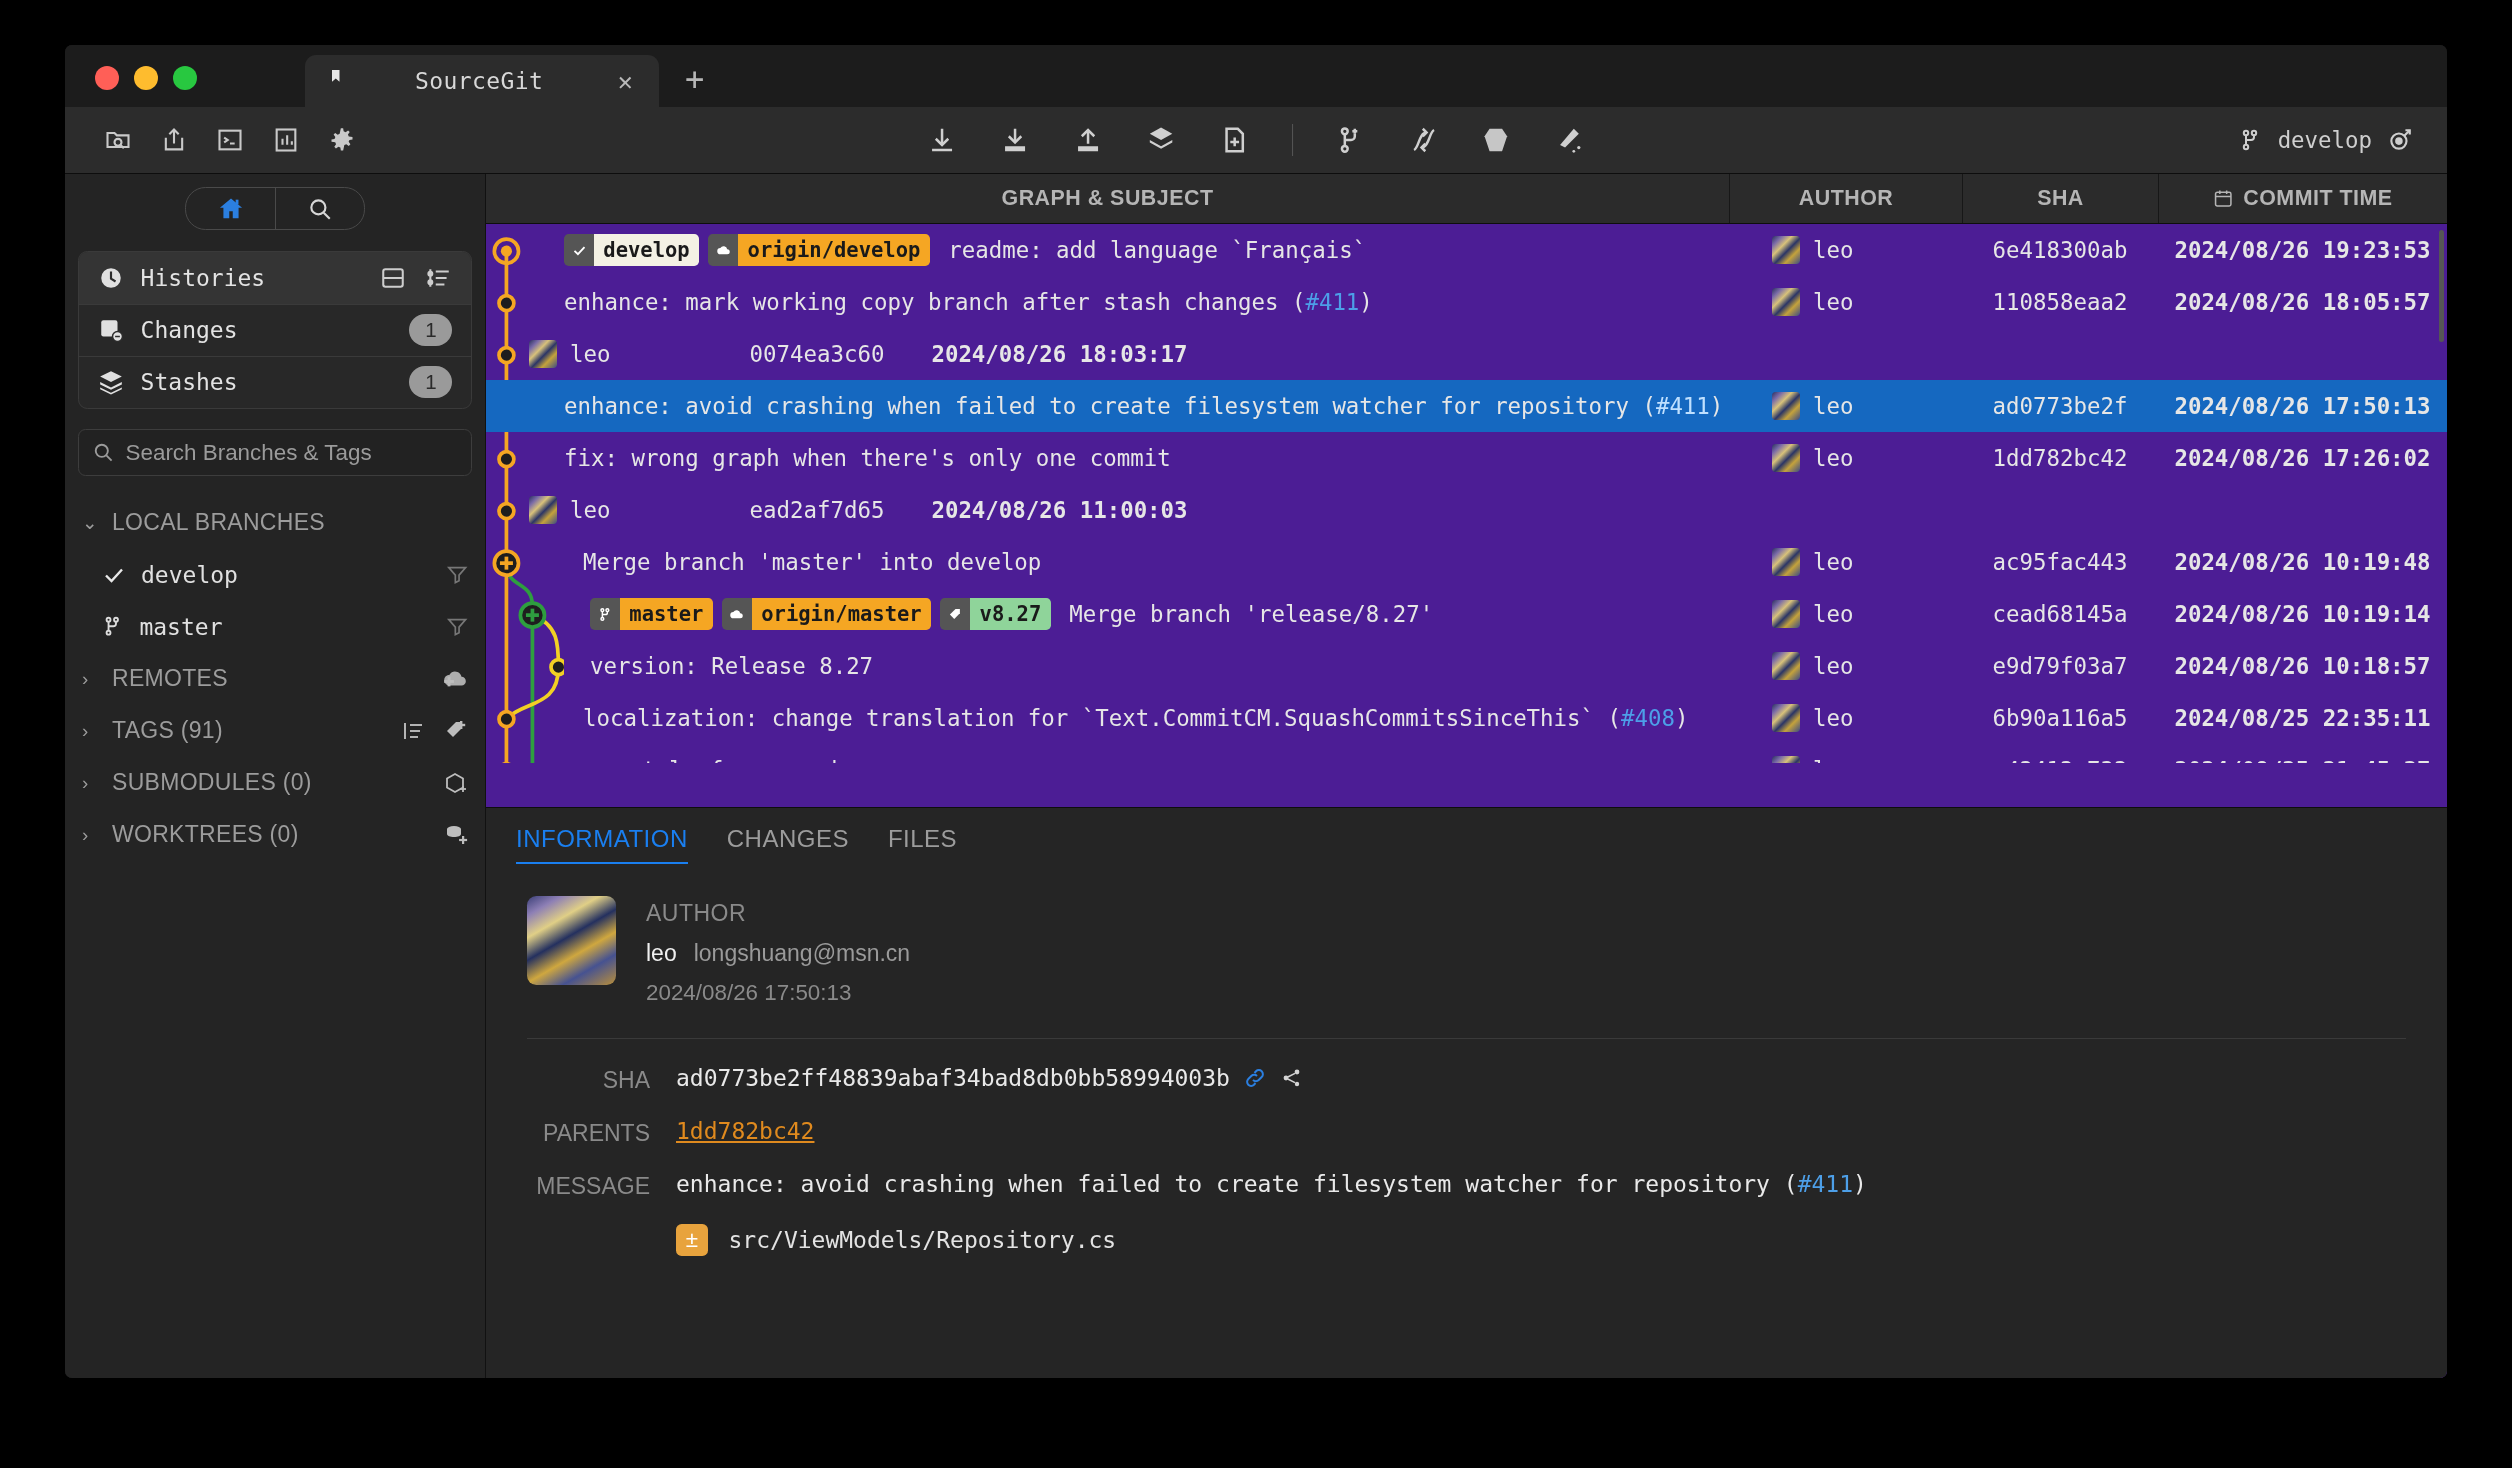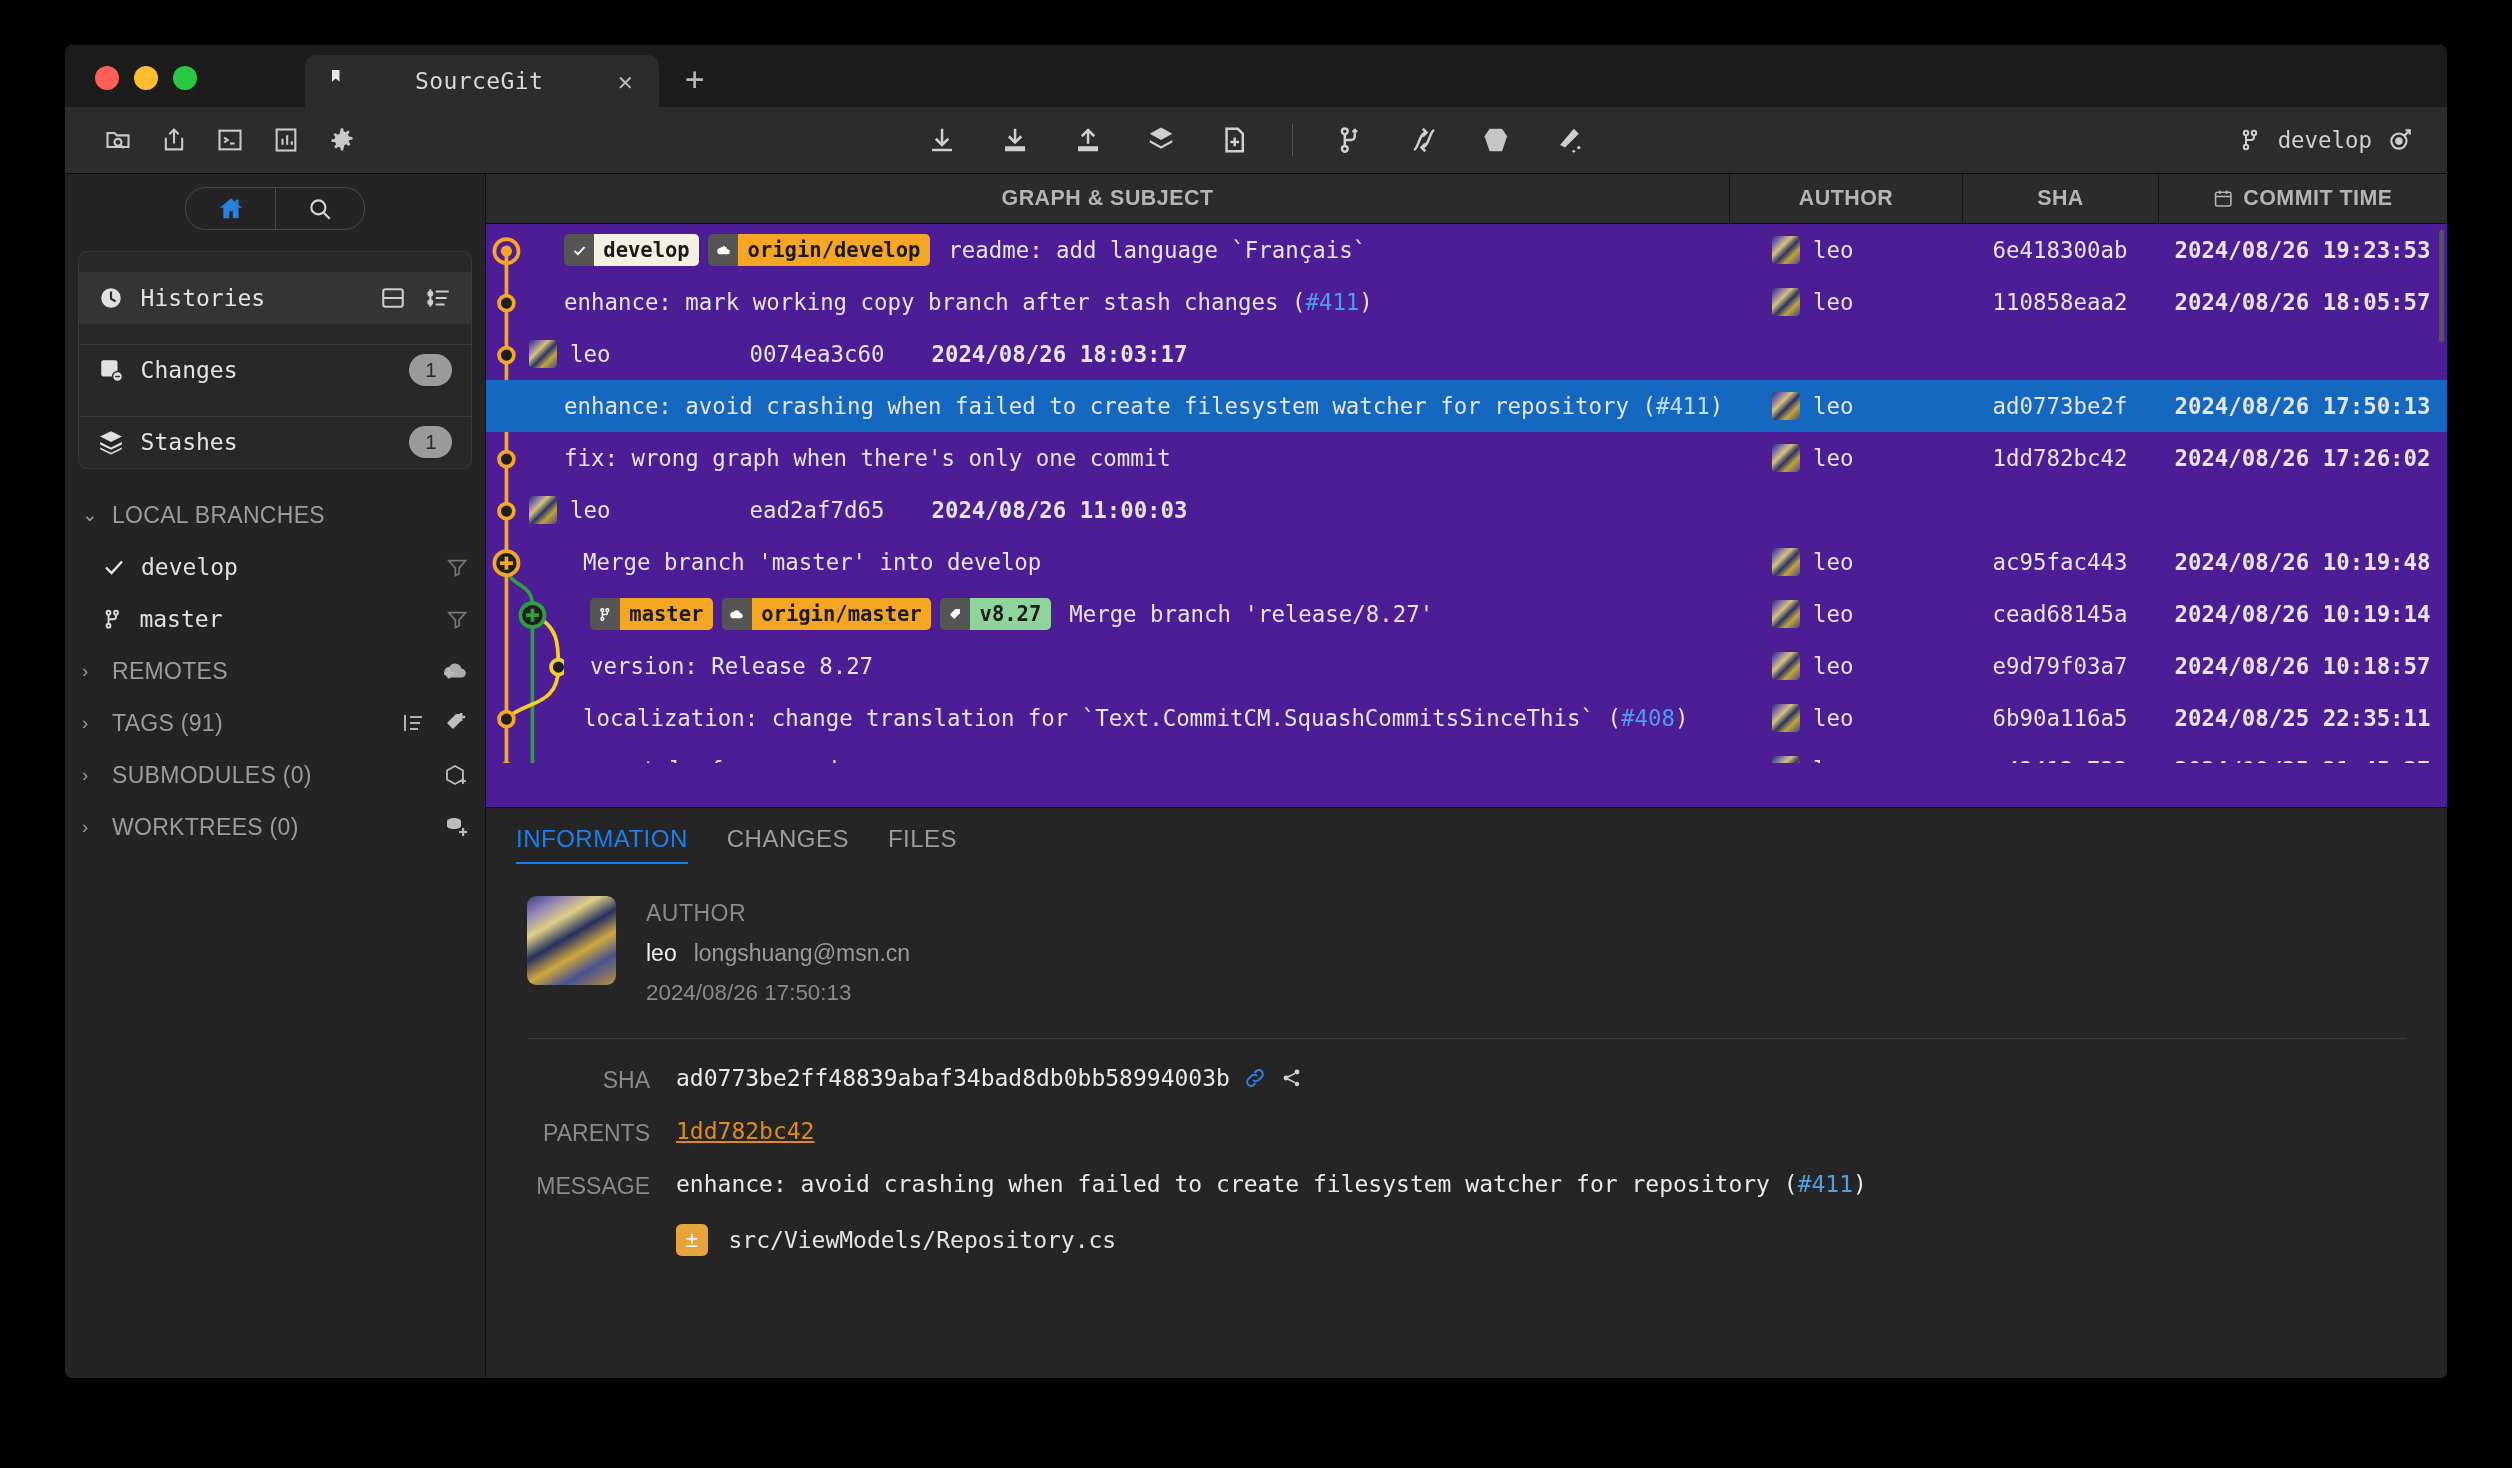"Histories" .ws-row { margin-top: 20px -> none }
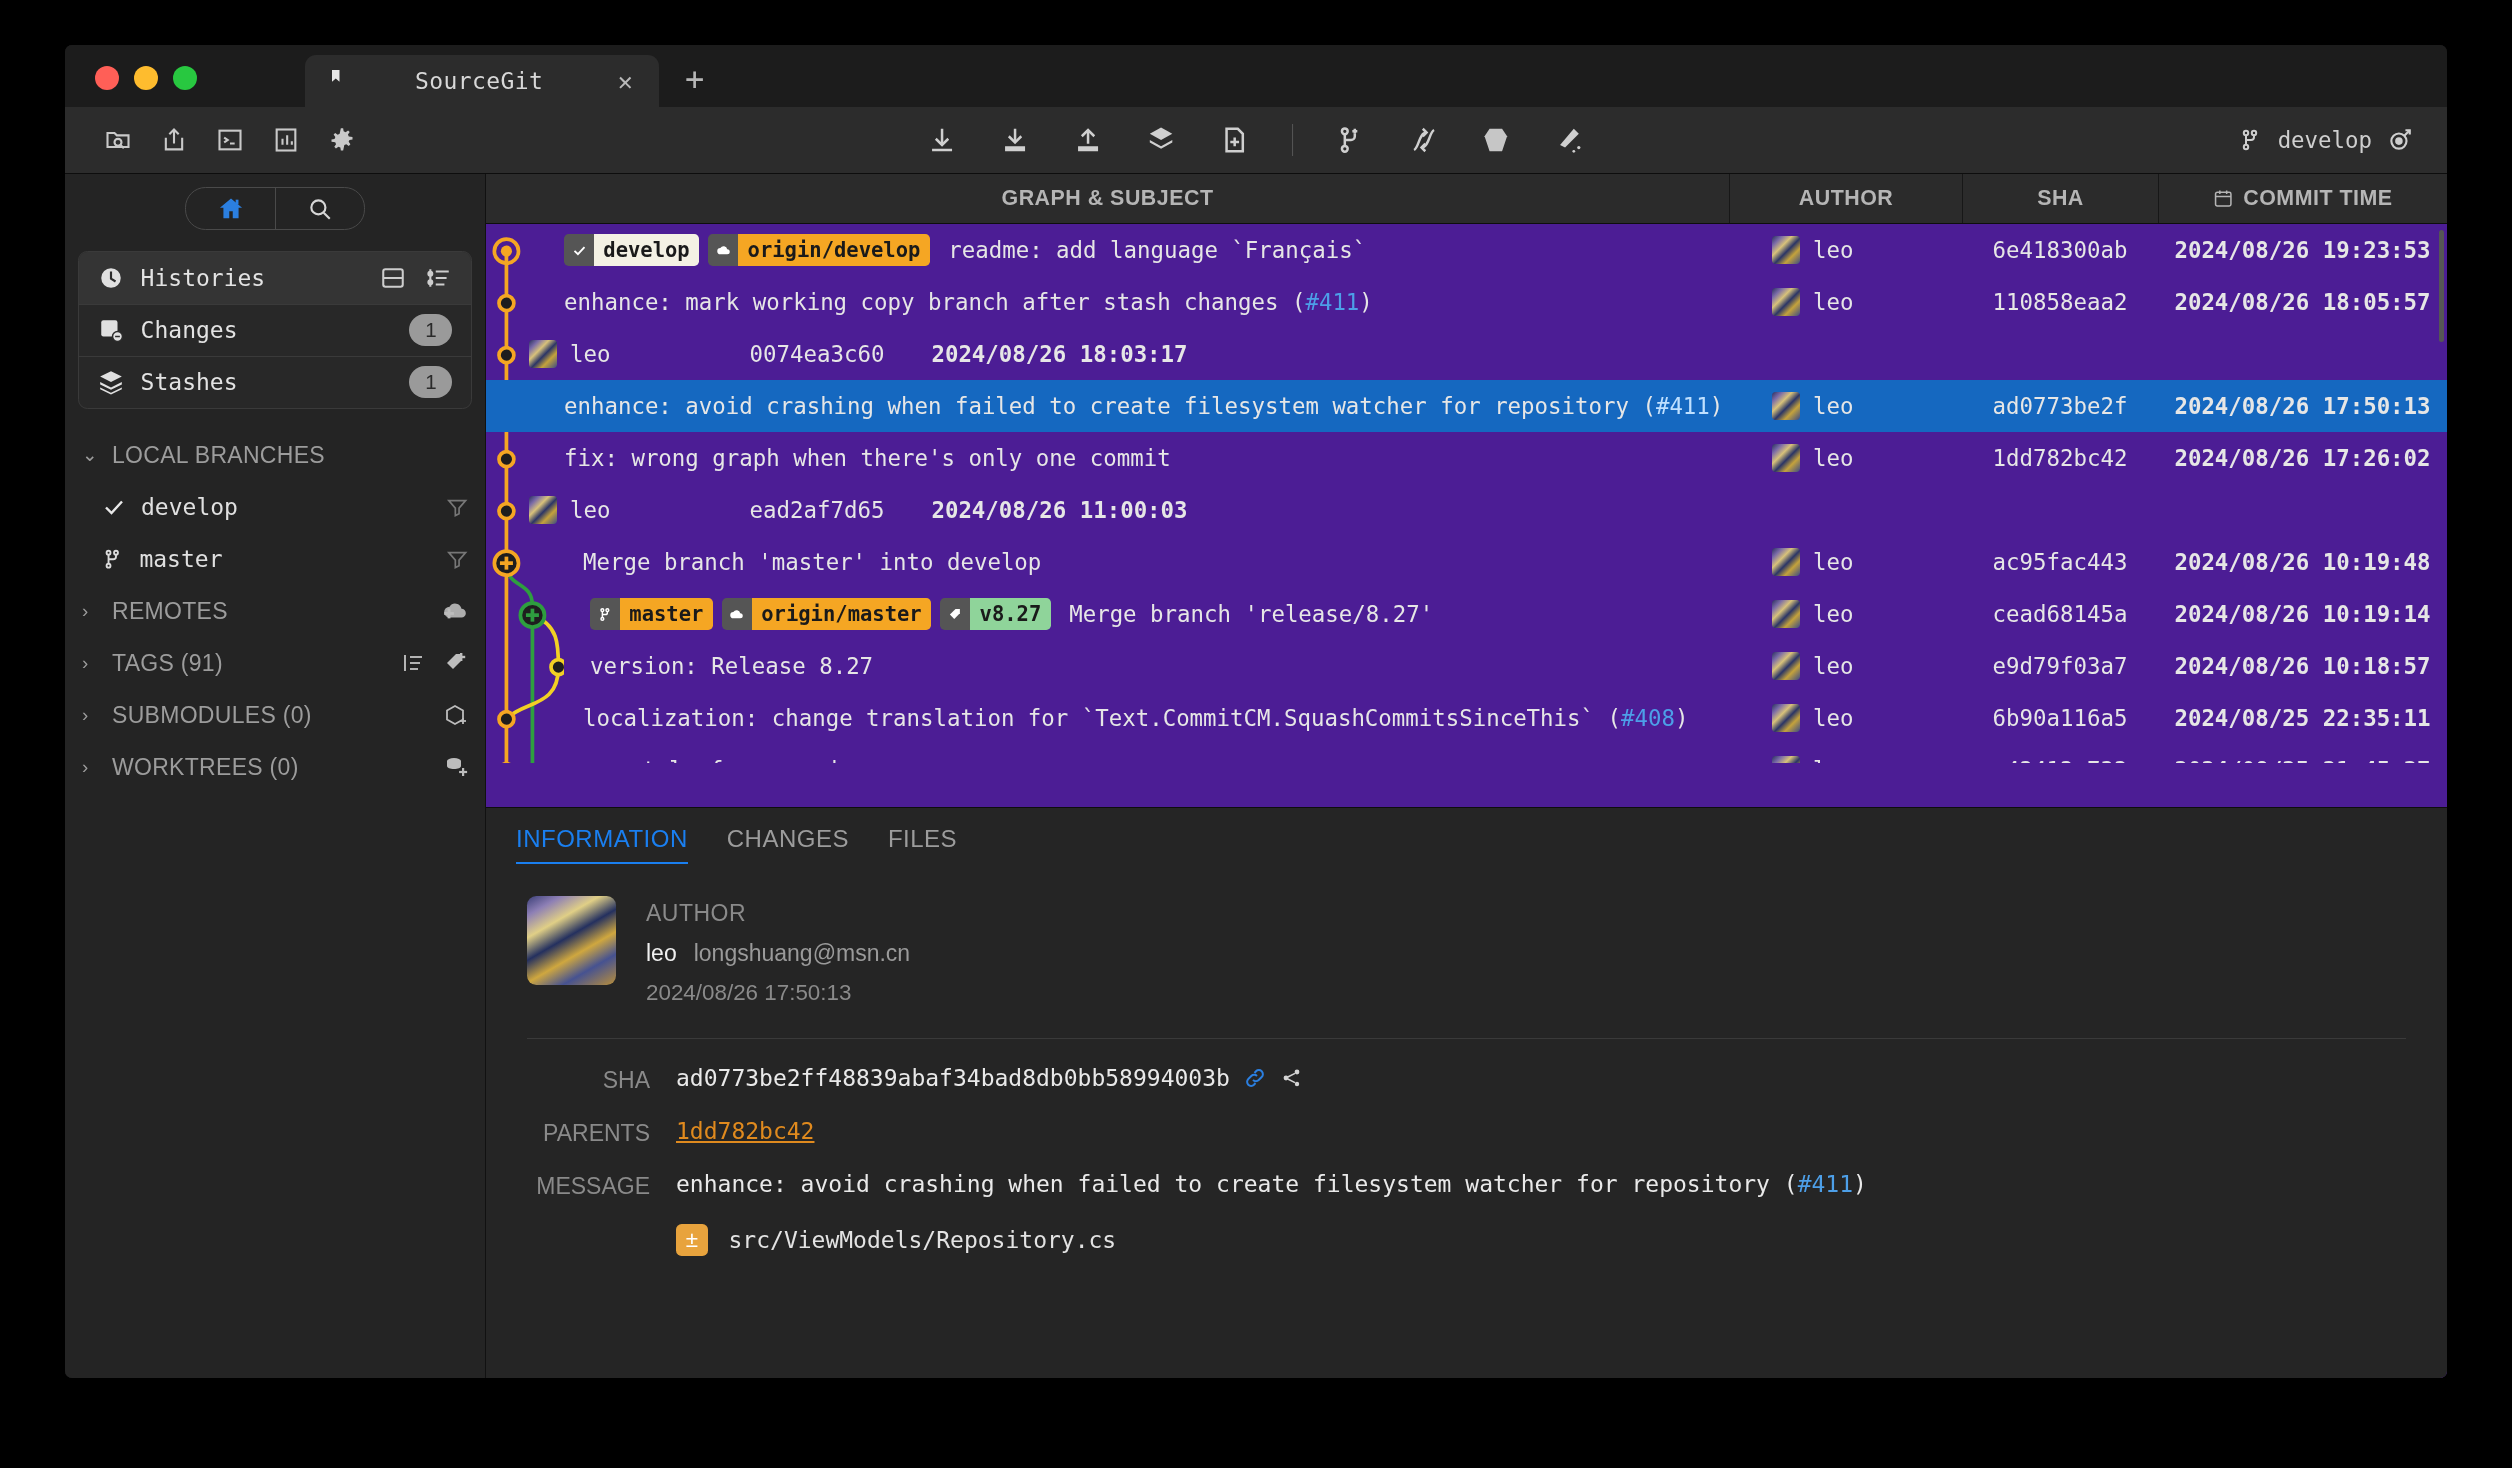"Search Branches & Tags" div.search-box { html: none -> <div> <span> <svg> <circle></circle> <line></line> </svg> </span> <input> </div> }
